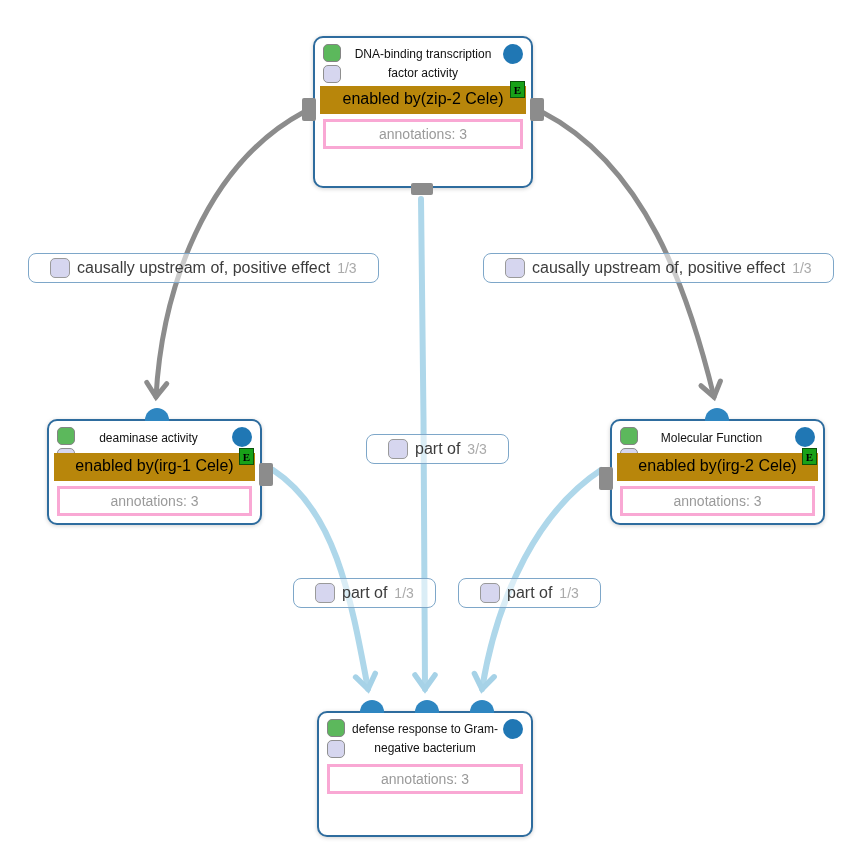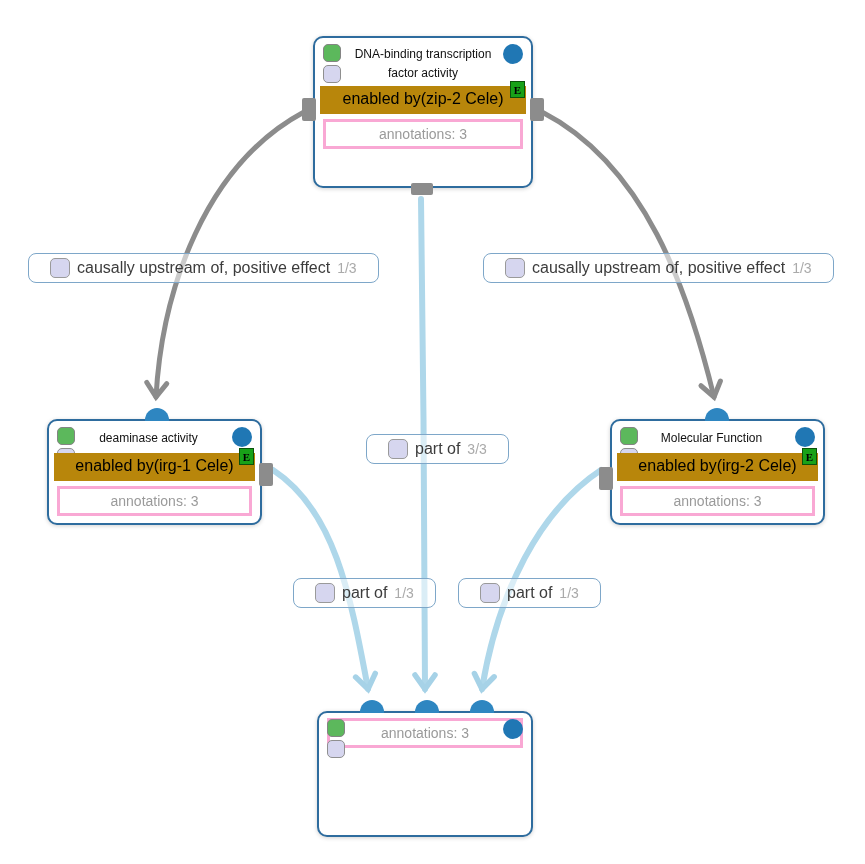"defense response to Gram-negative" div.title { html: none -> <div>defense response to Gram-negative bacterium</div> }
